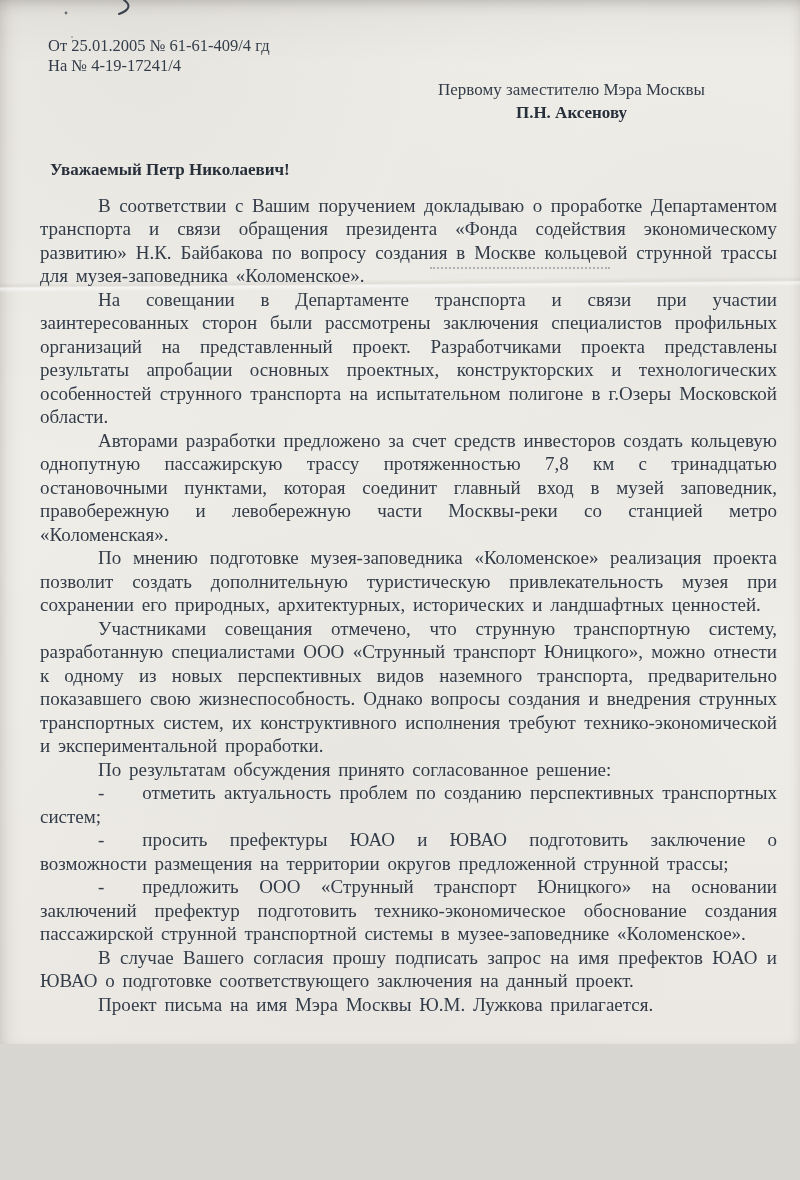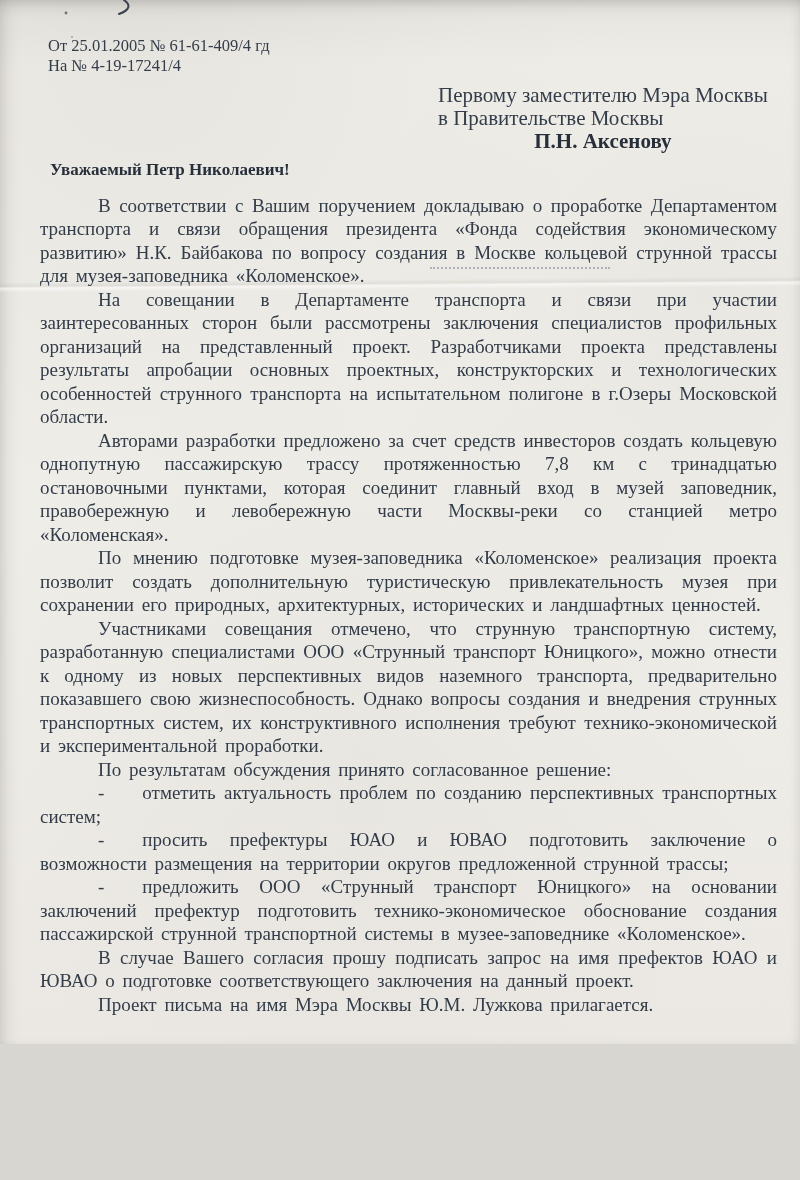"Первому заместителю Мэра Москвы" .recipient { font-size: 21px -> 17px; top: 84px -> 78px }
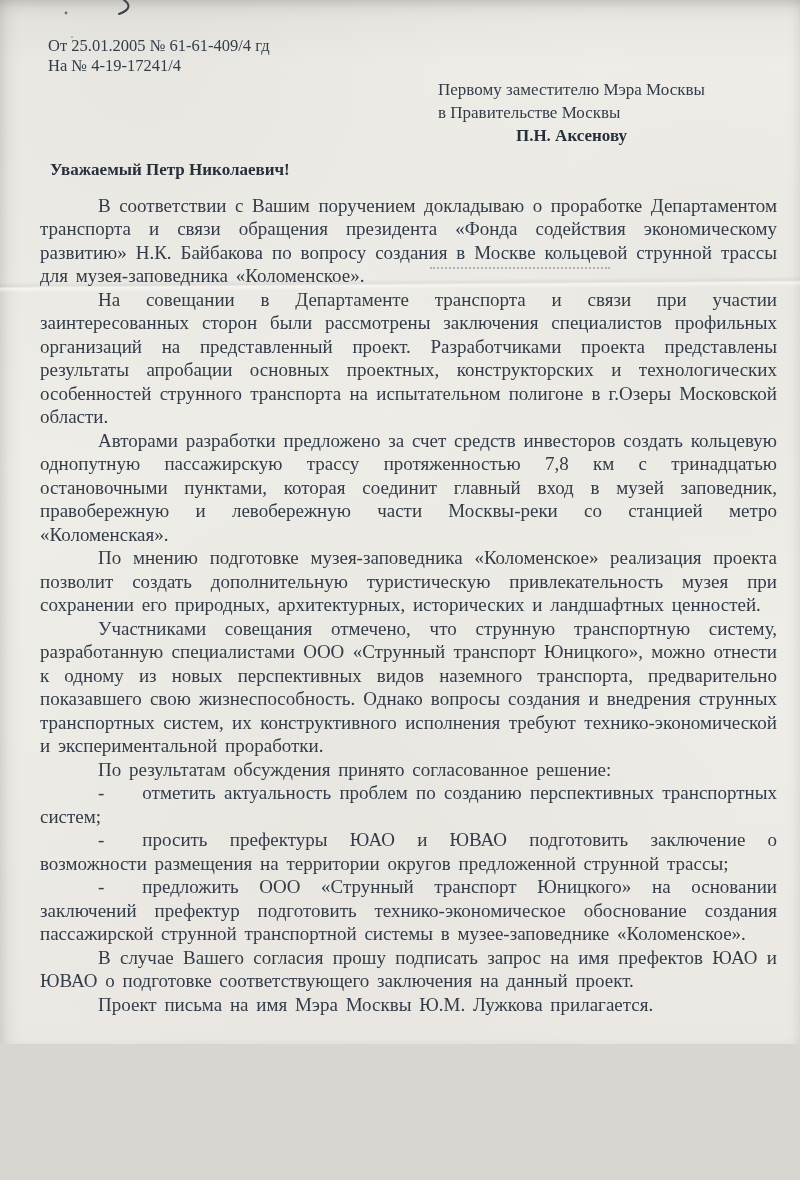"в Правительстве Москвы" div { html: <div>в Правительстве Москвы</div> -> none }
